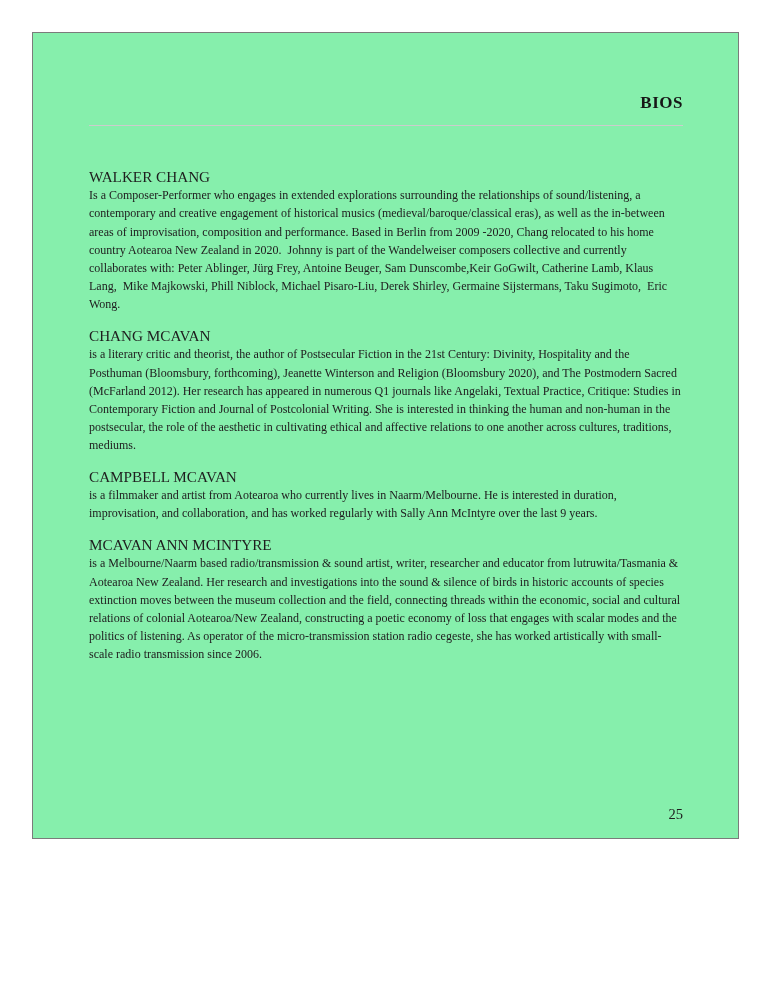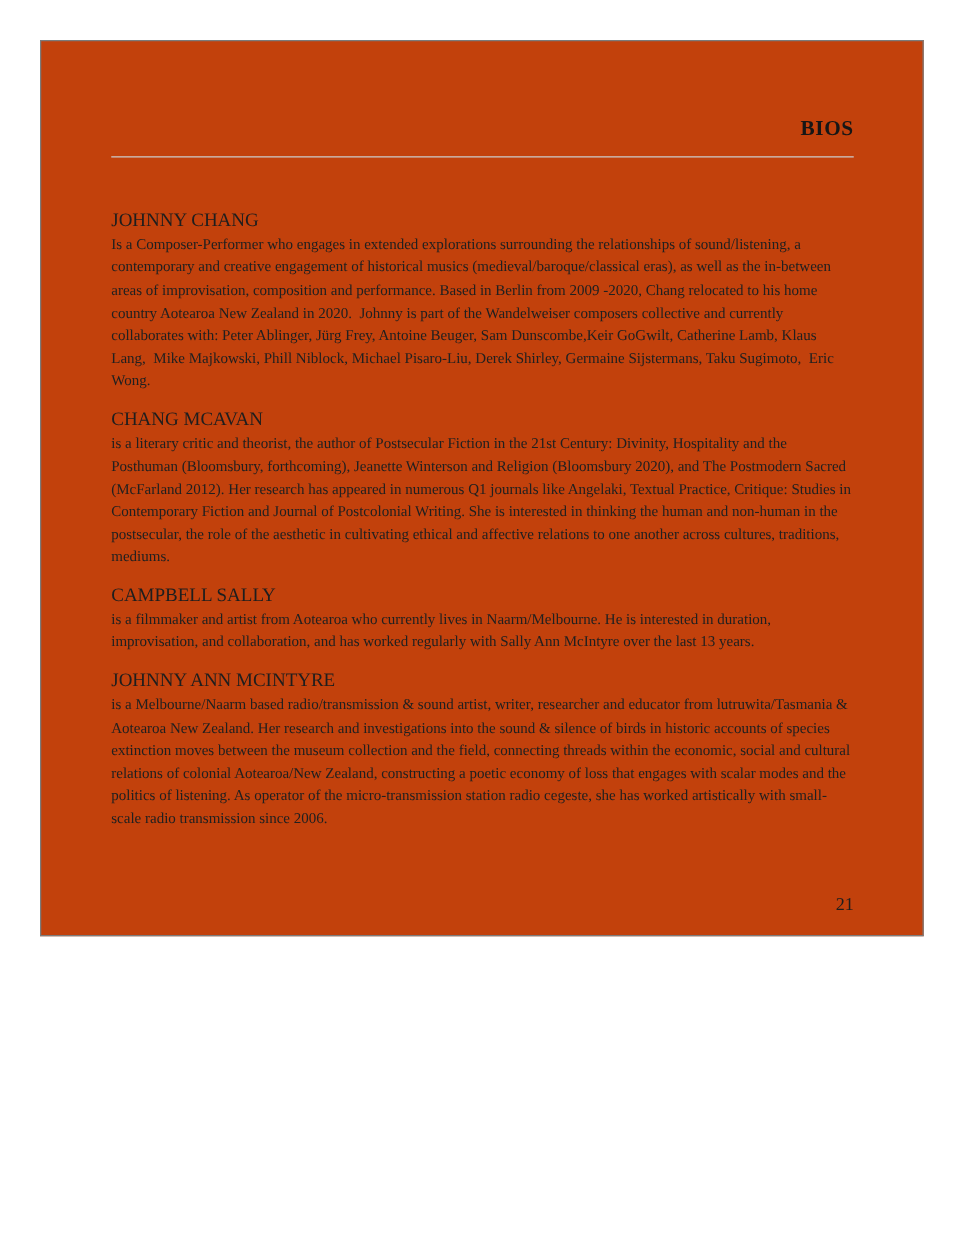"BIOS" .sheet { background: #c2410c -> #86efac; height: 717px -> 807px }
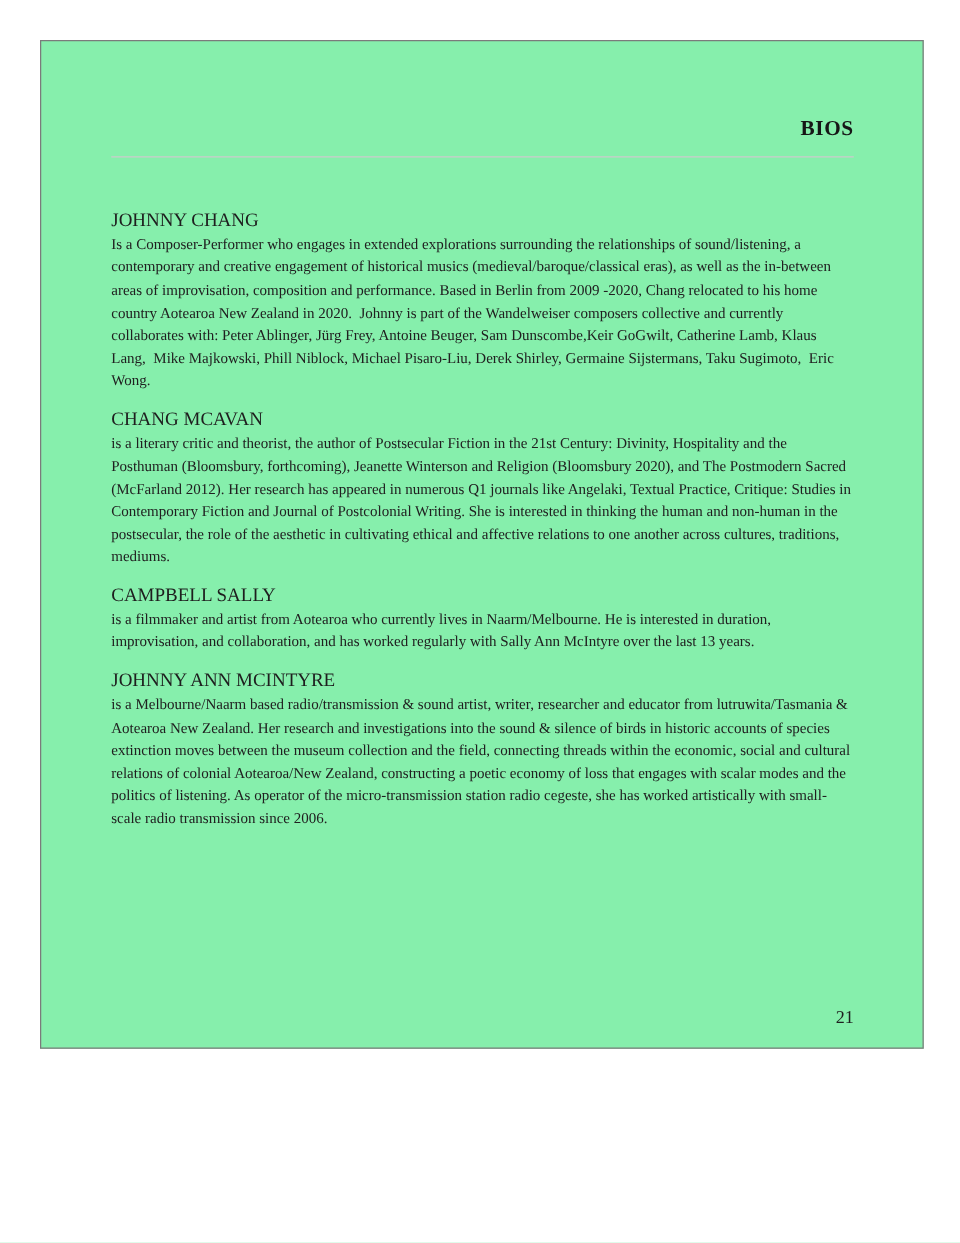"JOHNNY CHANG" div.bio-name { text: JOHNNY -> WALKER }
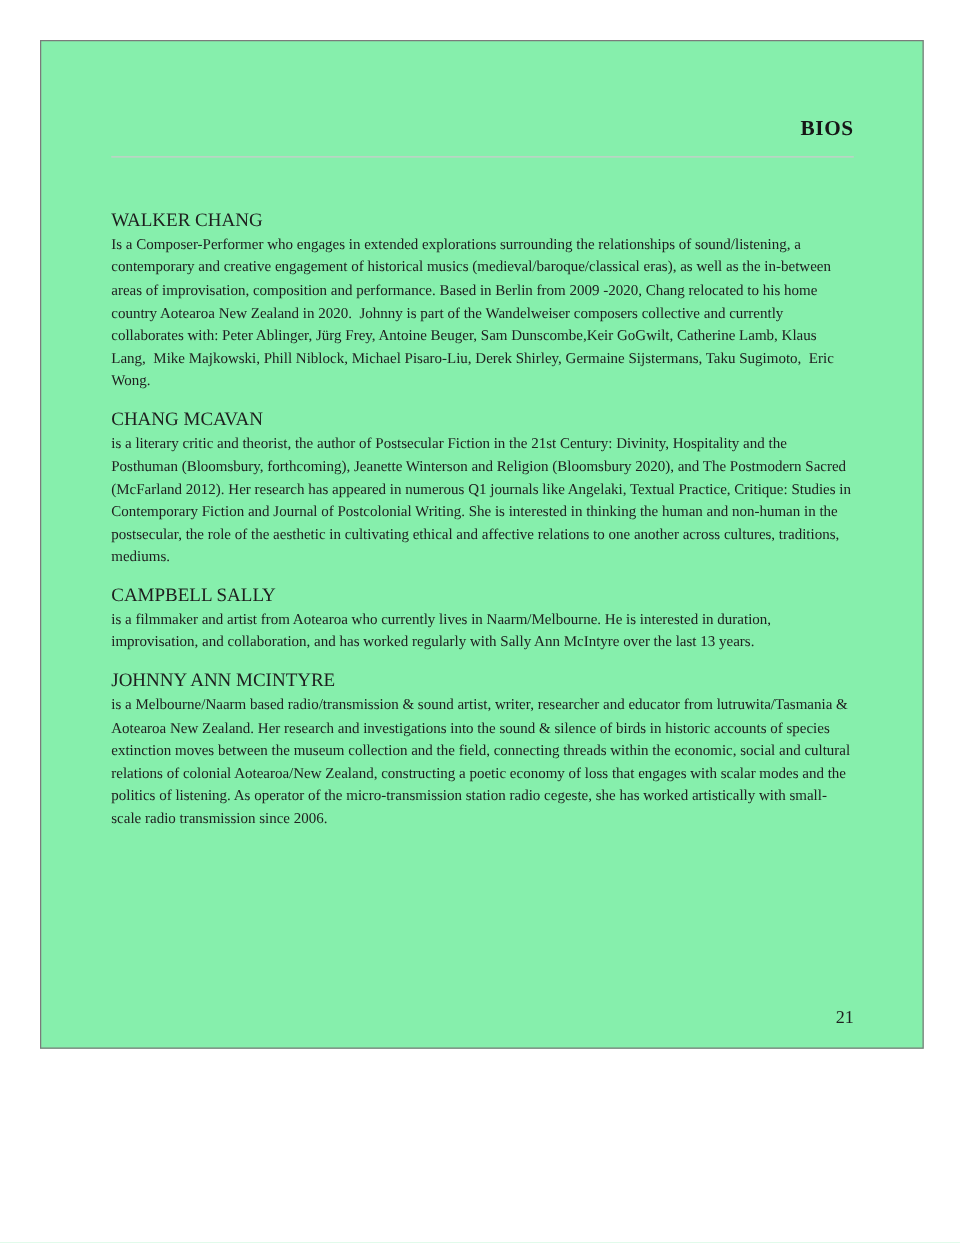"CAMPBELL SALLY" div.bio-name { text: SALLY -> MCAVAN }
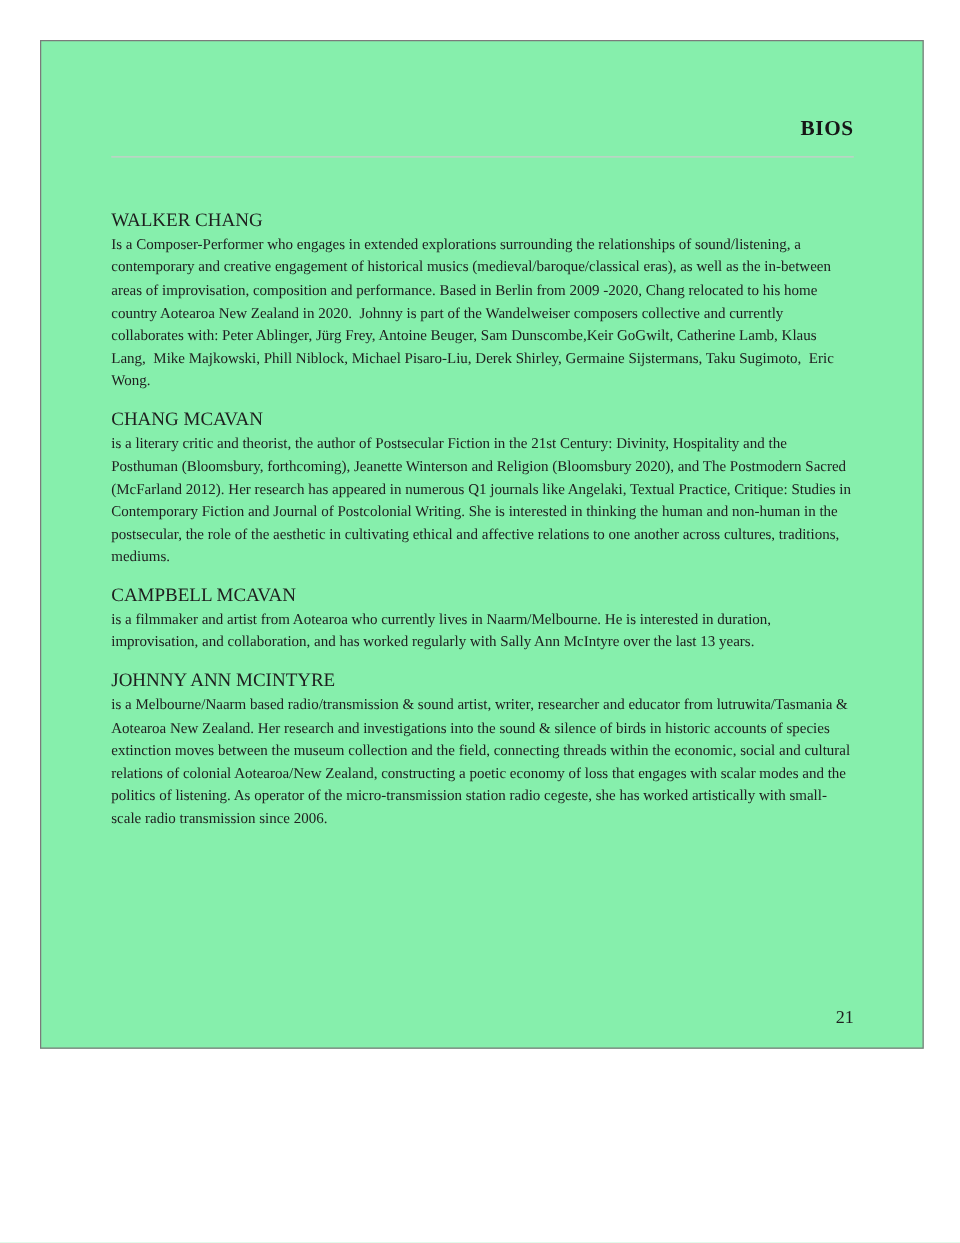"is a filmmaker and artist" div.bio-text { text: 13 -> 9 }
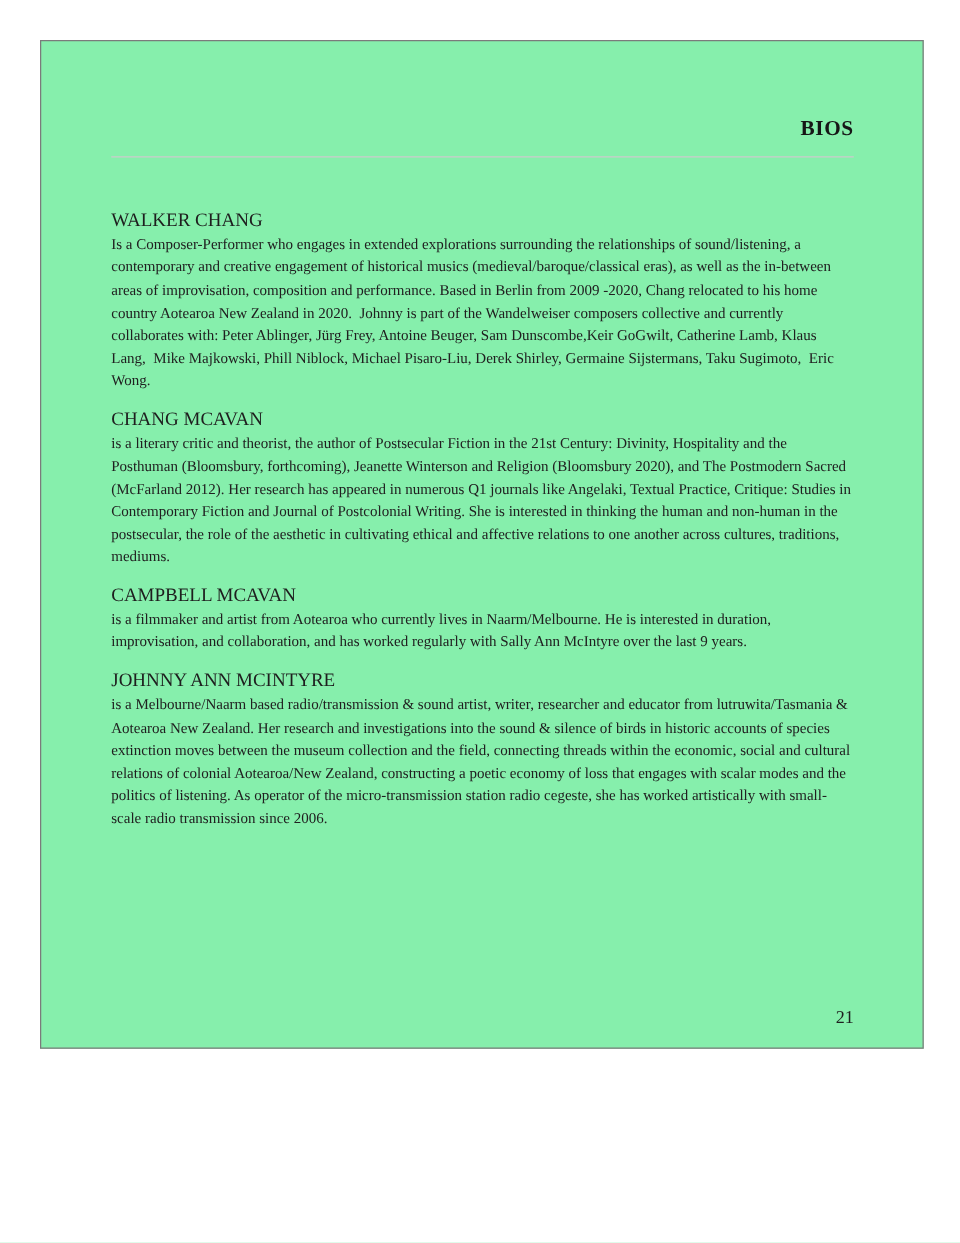"JOHNNY ANN MCINTYRE" div.bio-name { text: JOHNNY -> MCAVAN }
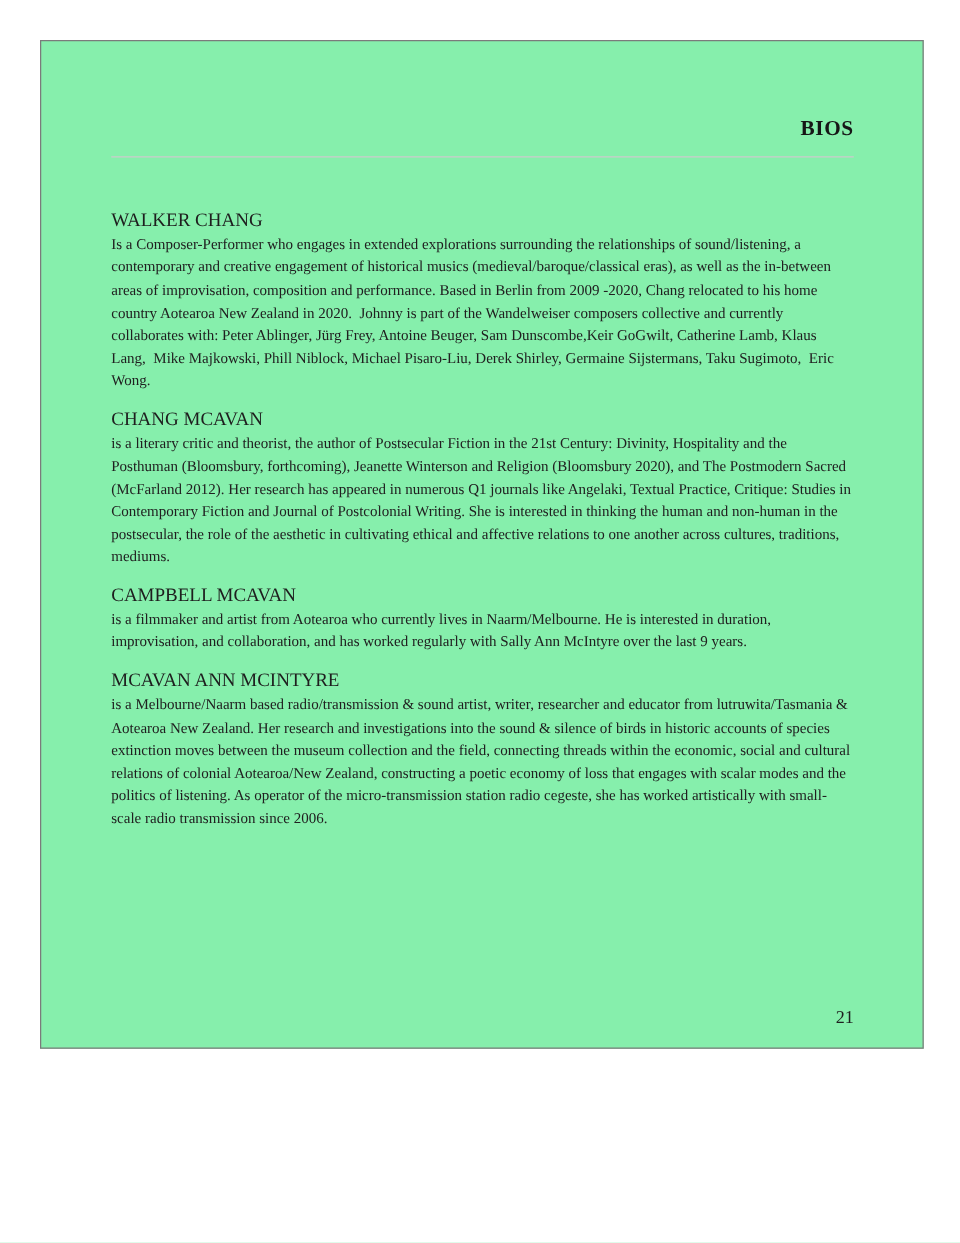"21" div.page-number { text: 21 -> 25 }
